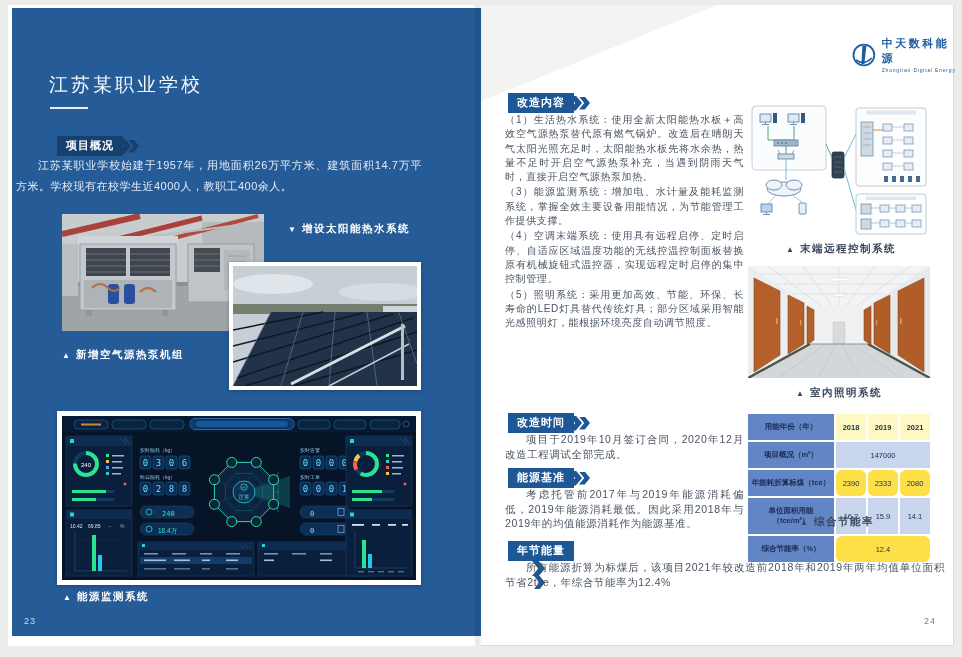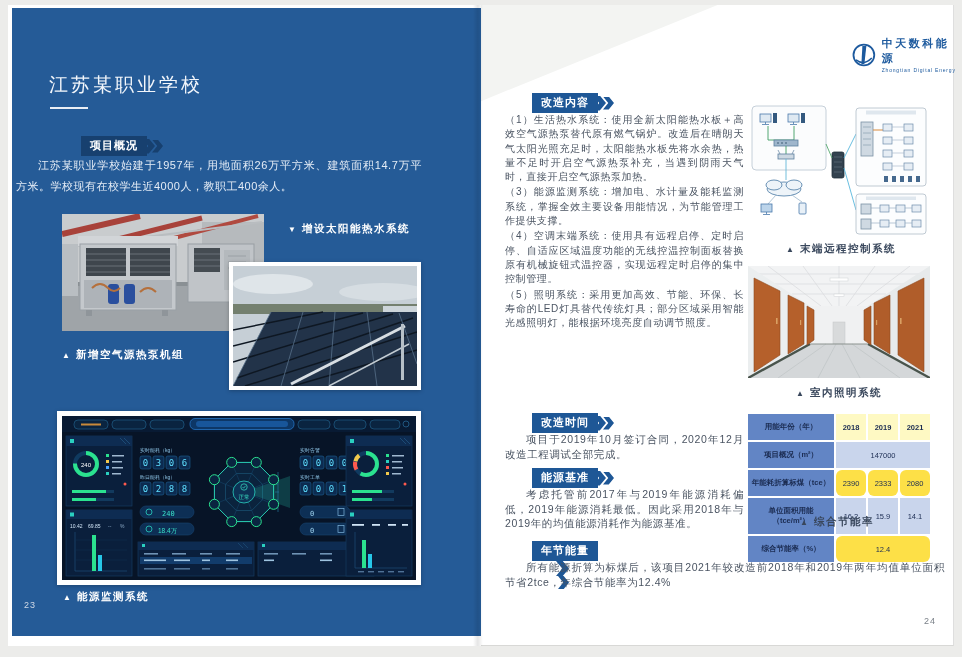"改造内容" .sec { margin-left: 24px -> none }
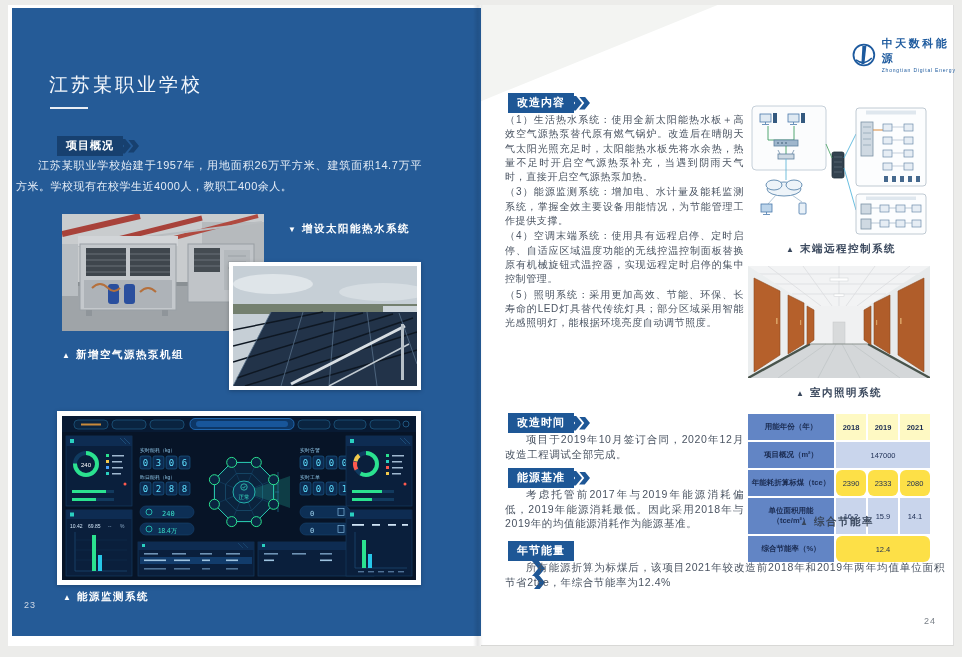"23" .pg-left { top: 600px -> 616px }
